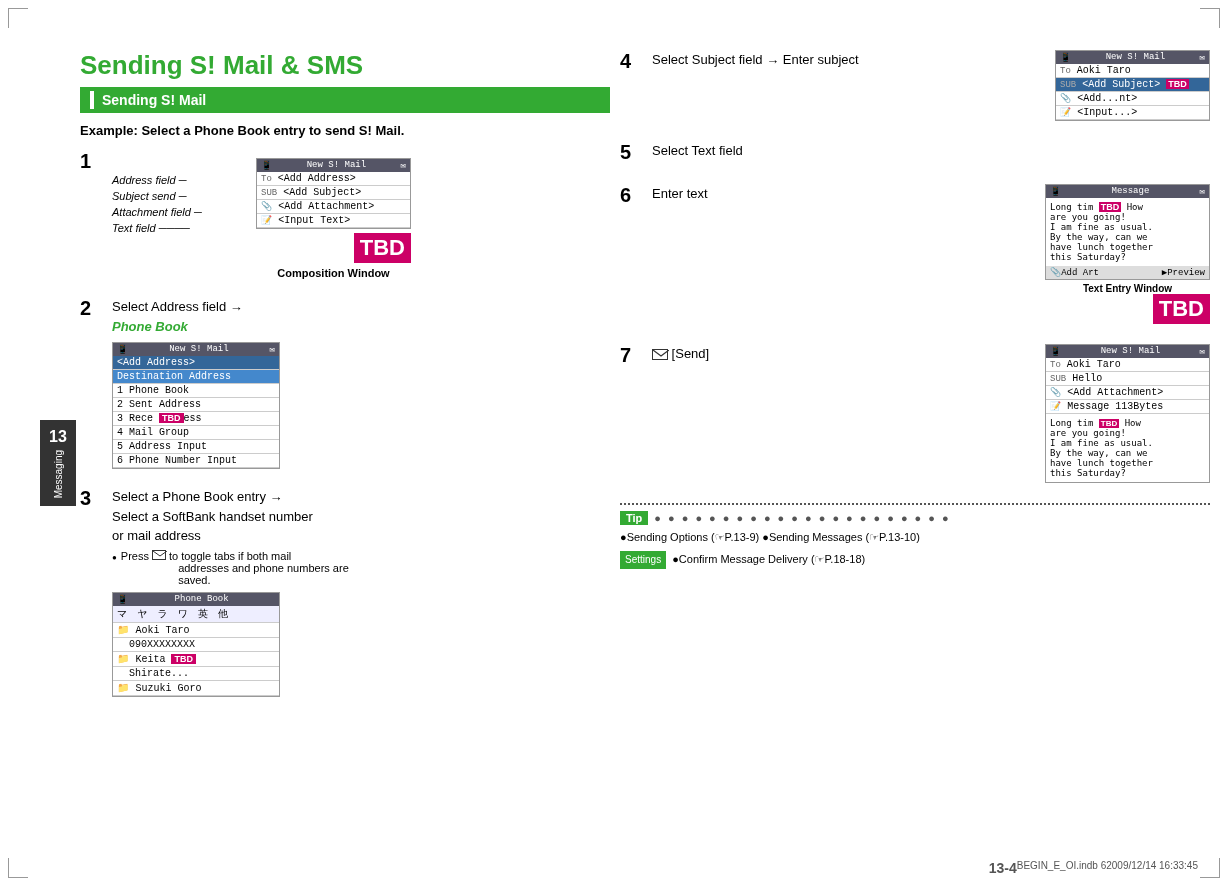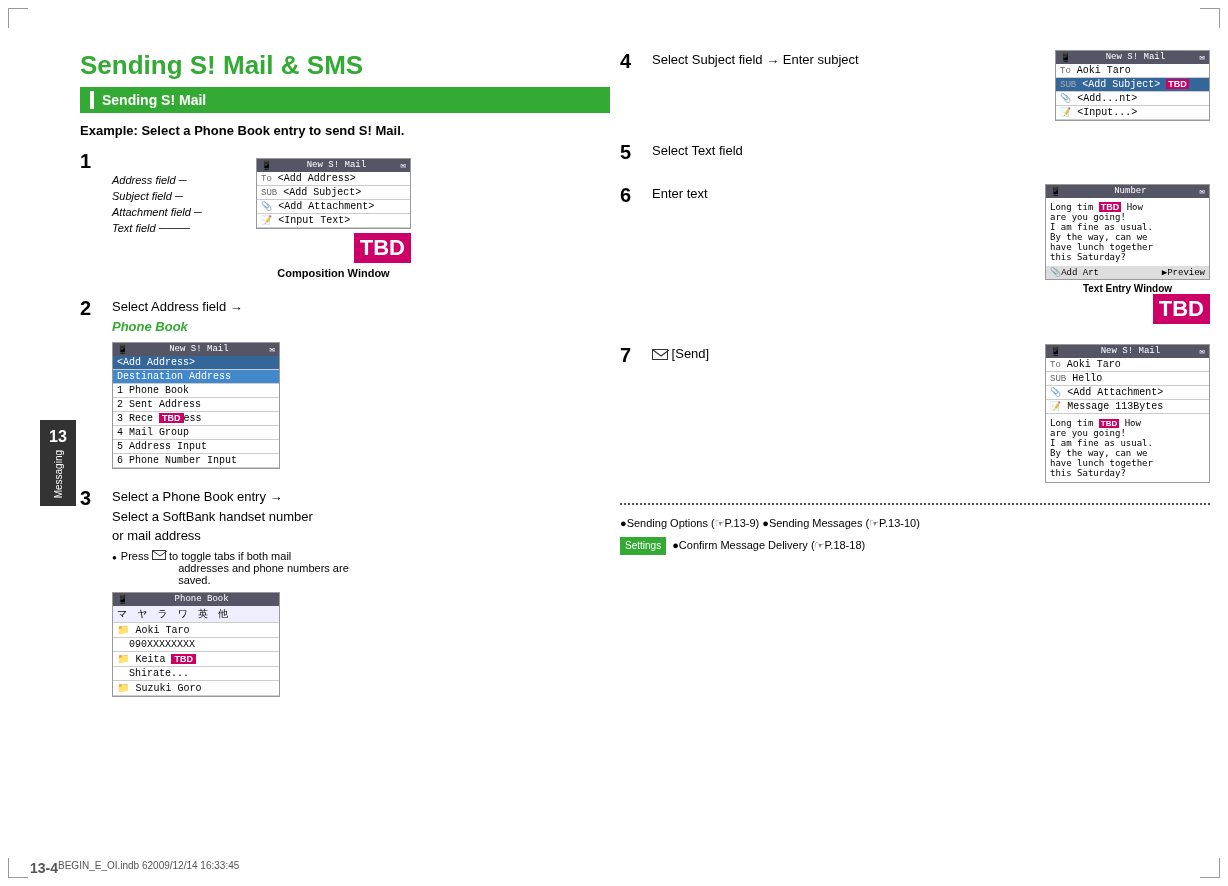"Subject field ─" div.field-label { text: field -> send }
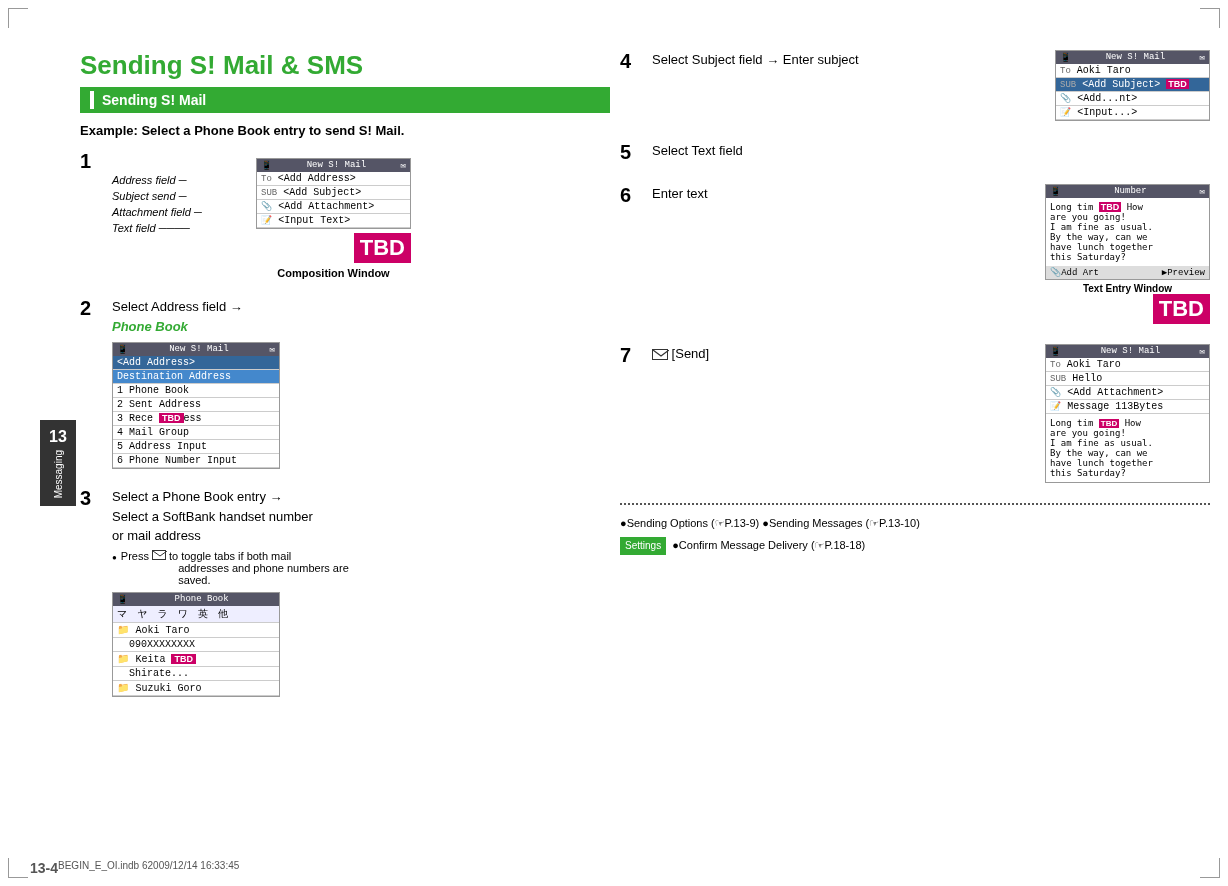"Number" span { text: Number -> Message }
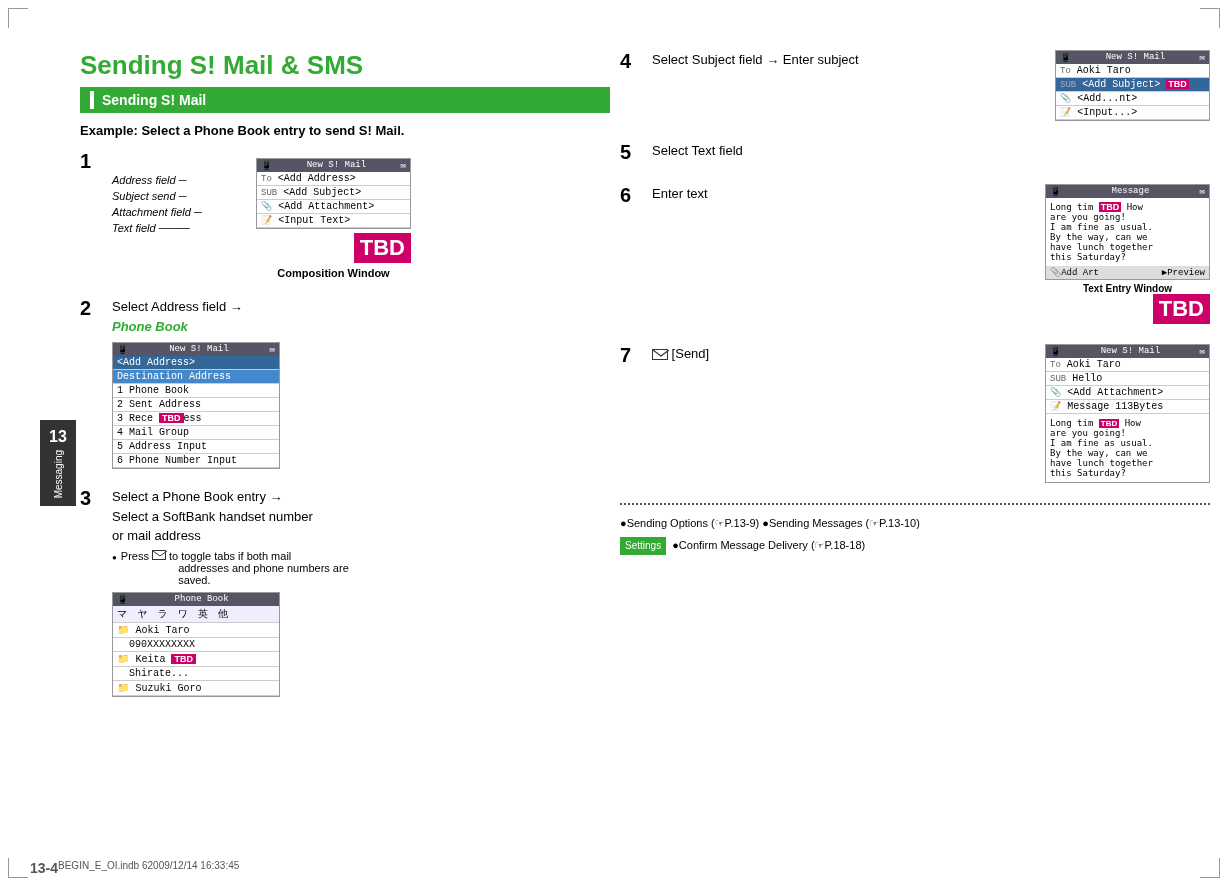"Tip" div { html: none -> <div> <span>Tip</span> <span>● ● ● ● ● ● ● ● ● ● ● ● ● ● ● ● ● ● ● ● ● ●</span> </div> }
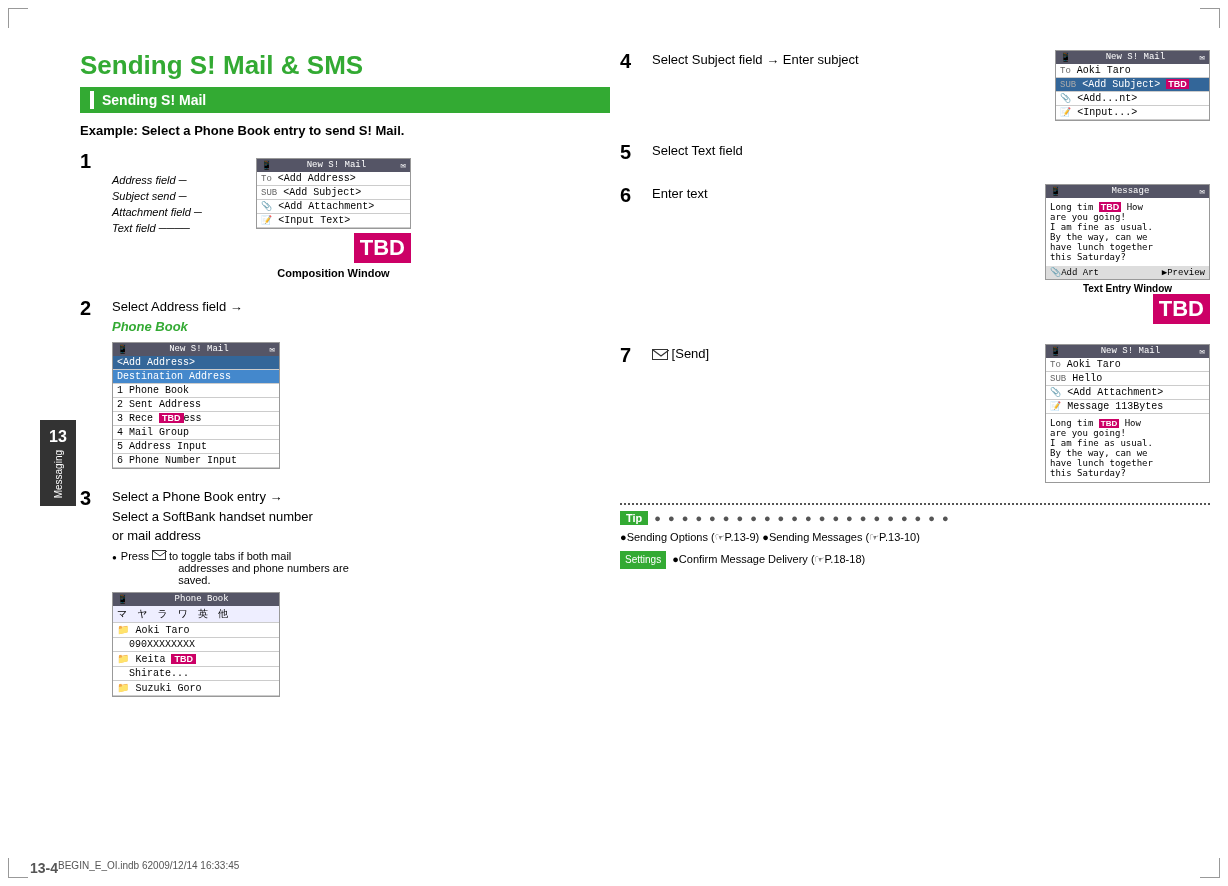"13-4" .footer { justify-content: flex-start -> flex-end }
